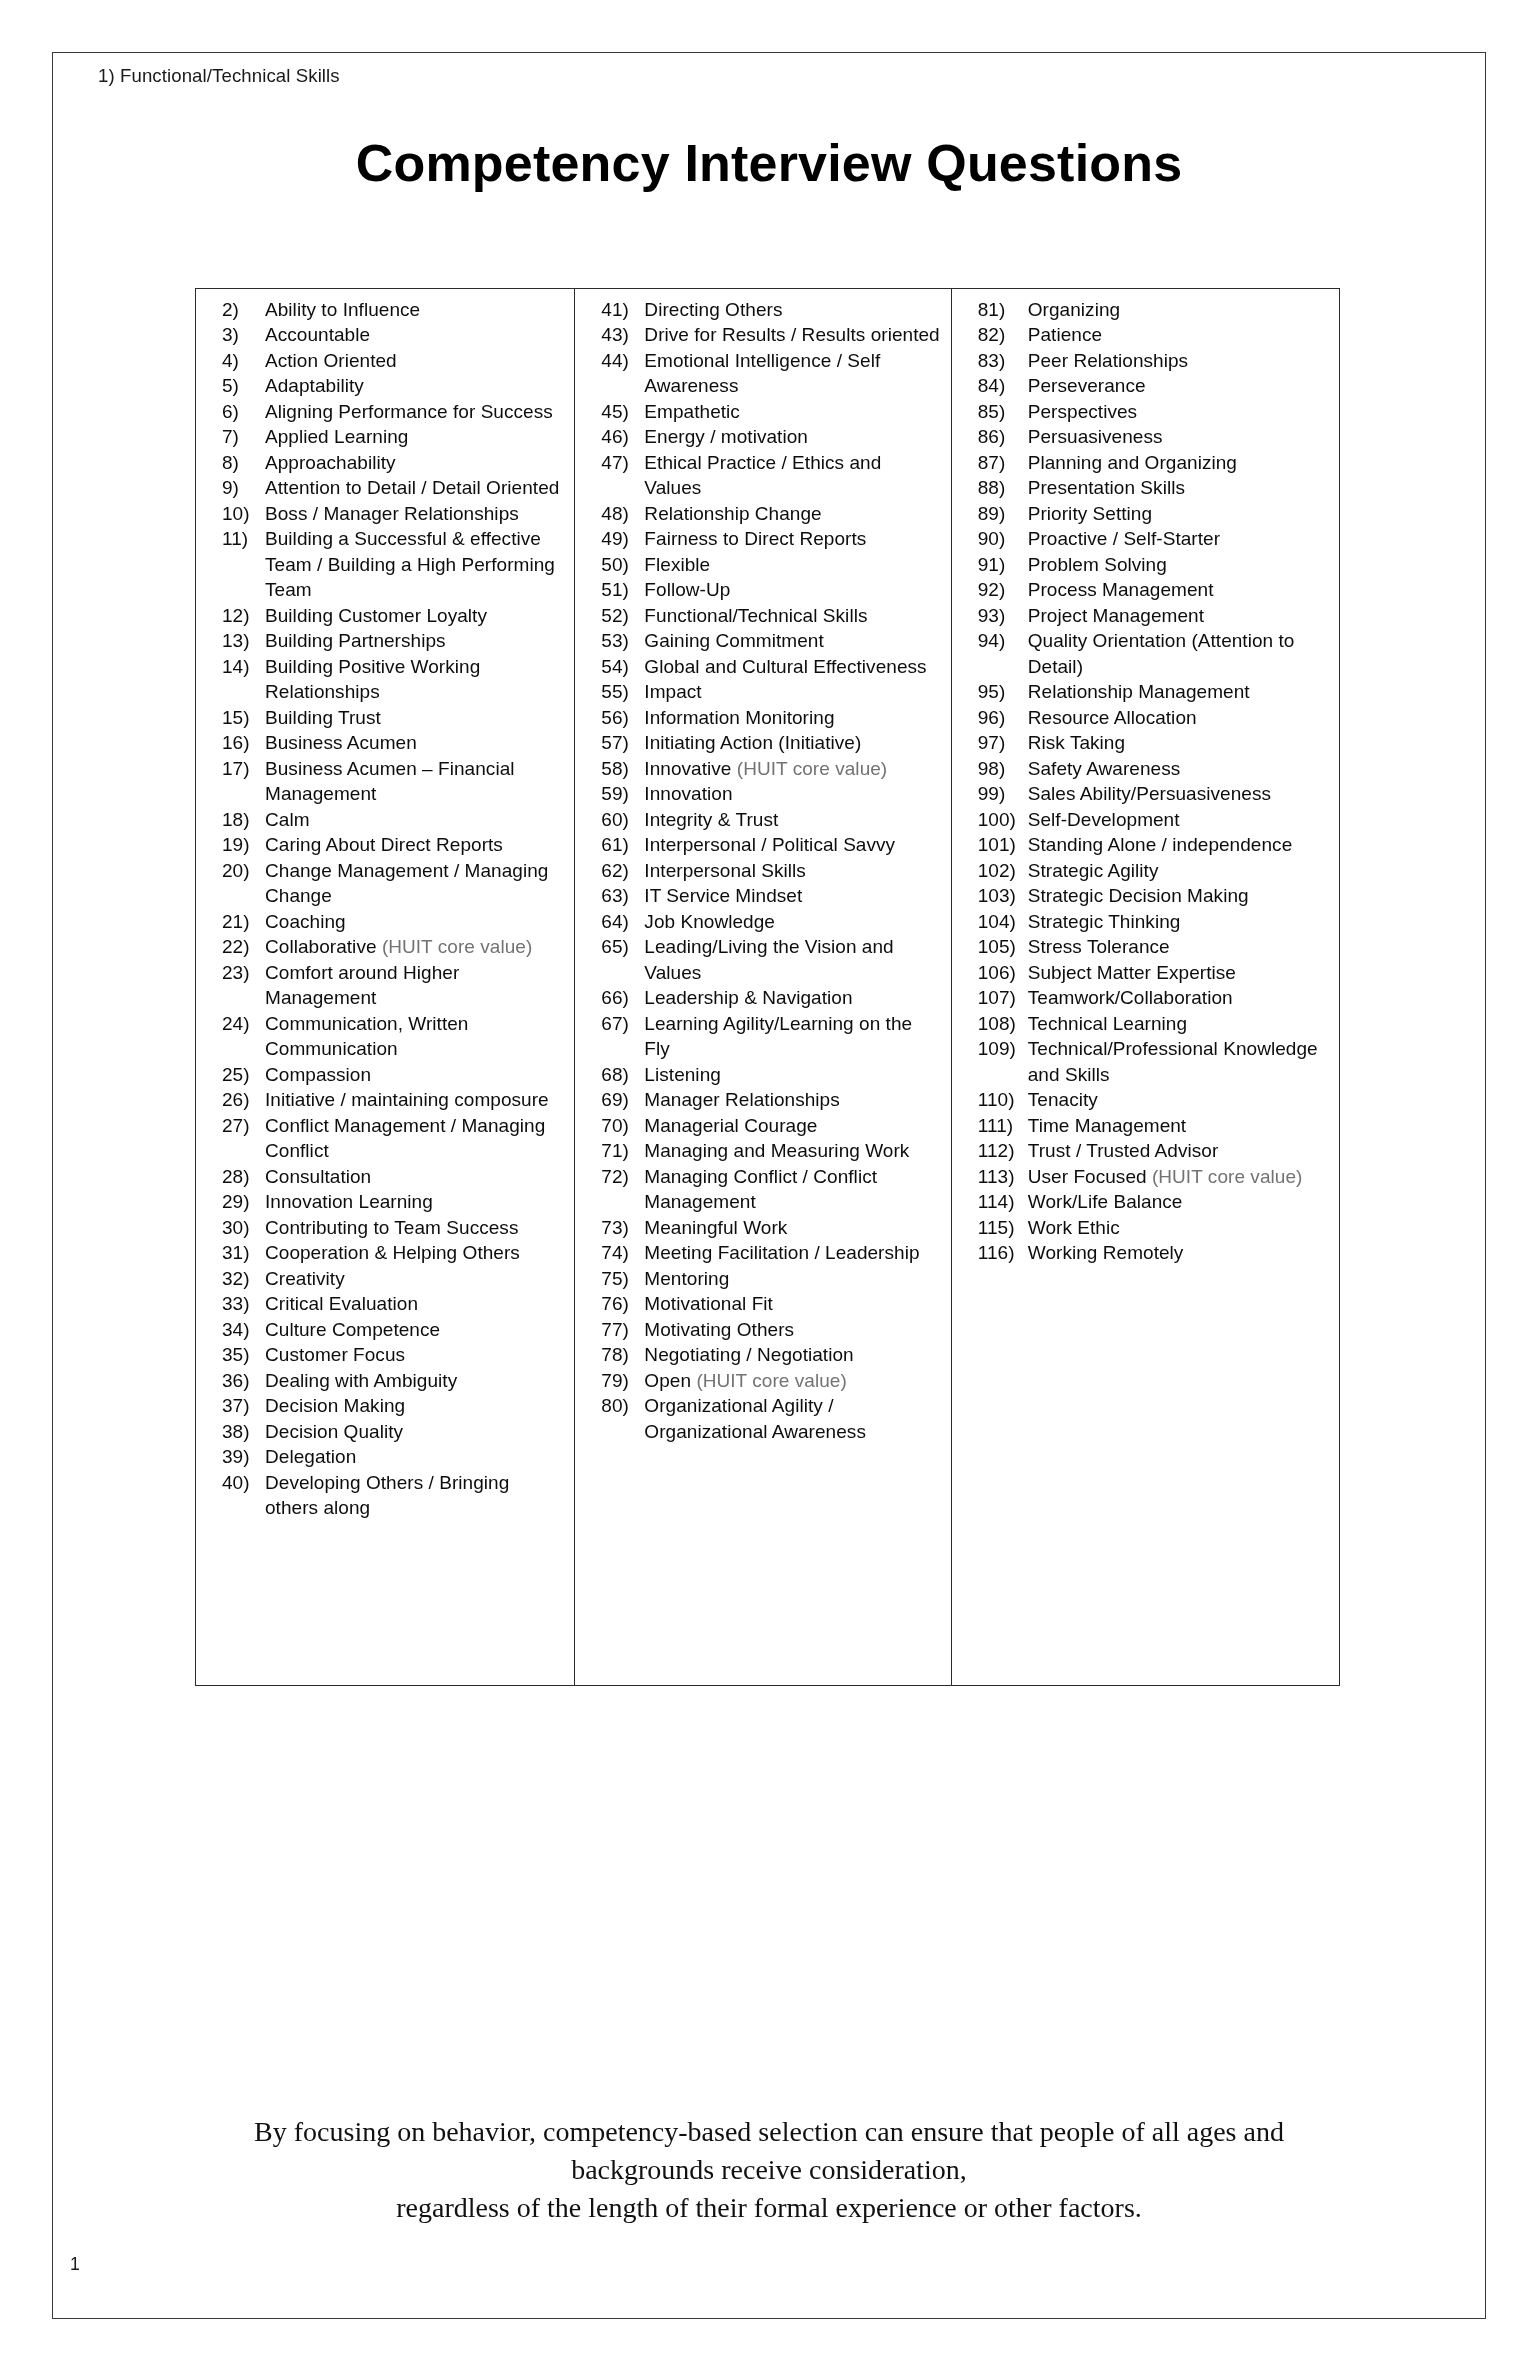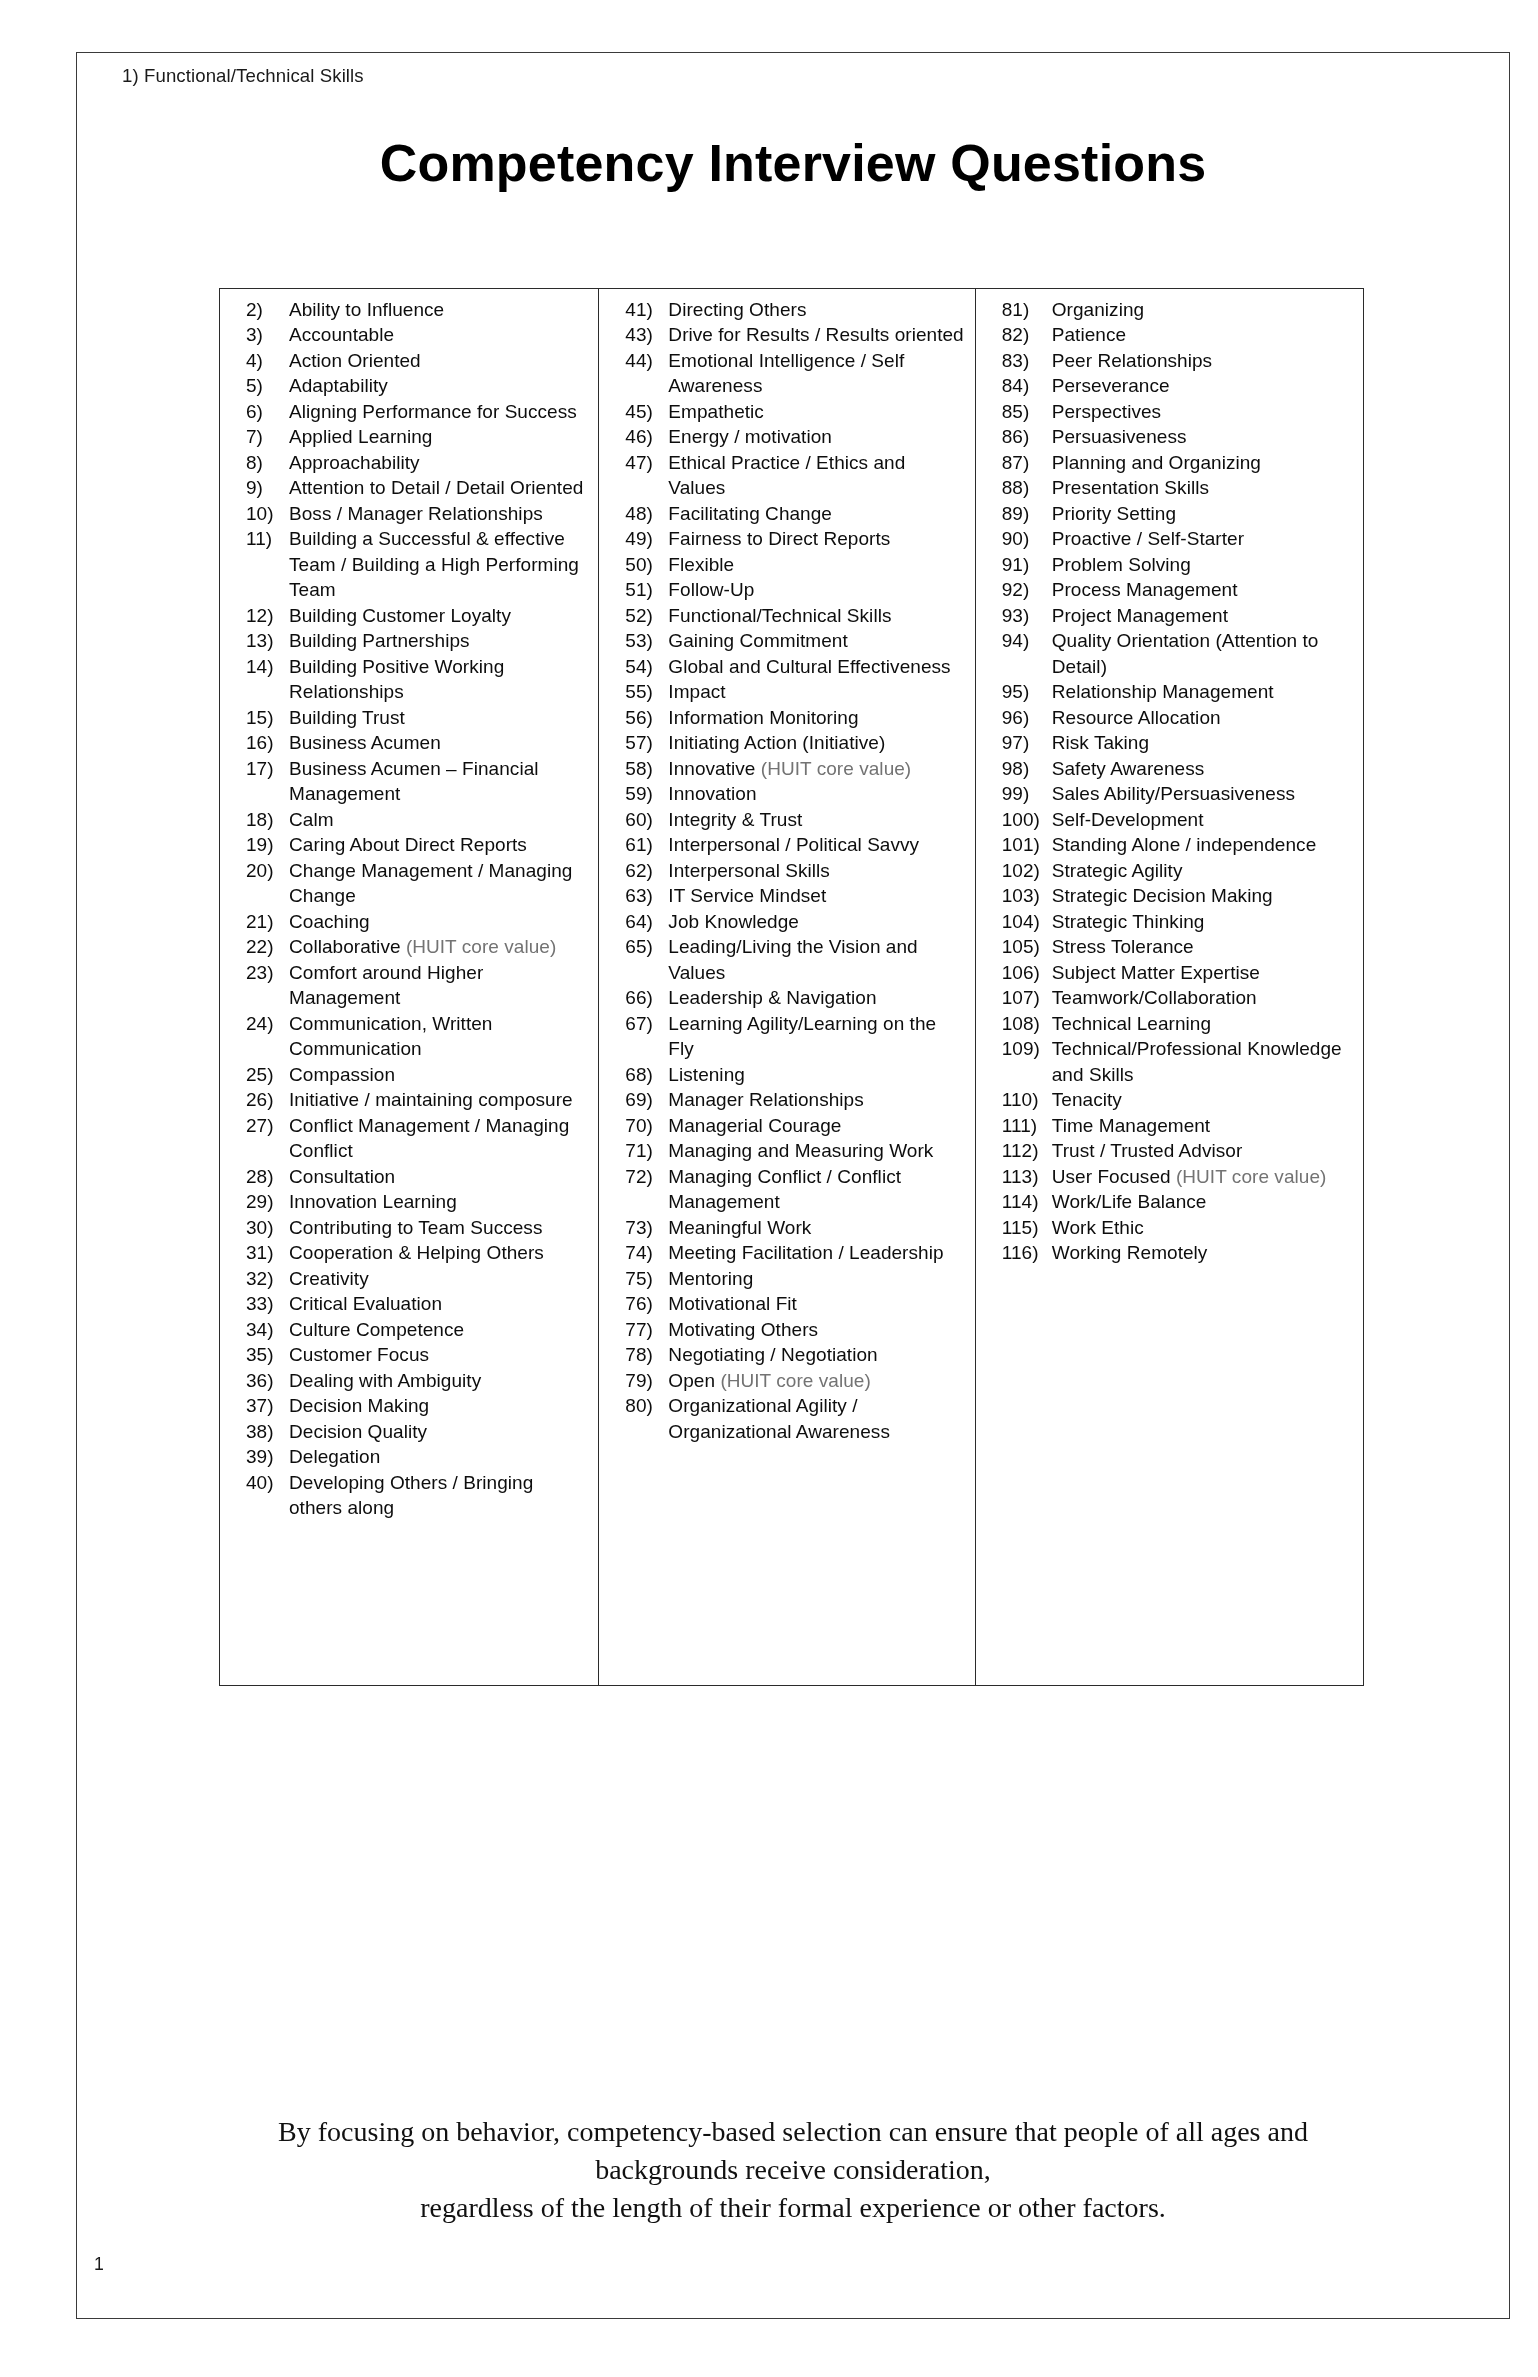"1) Functional/Technical Skills" .page-frame { margin-left: 24px -> none }
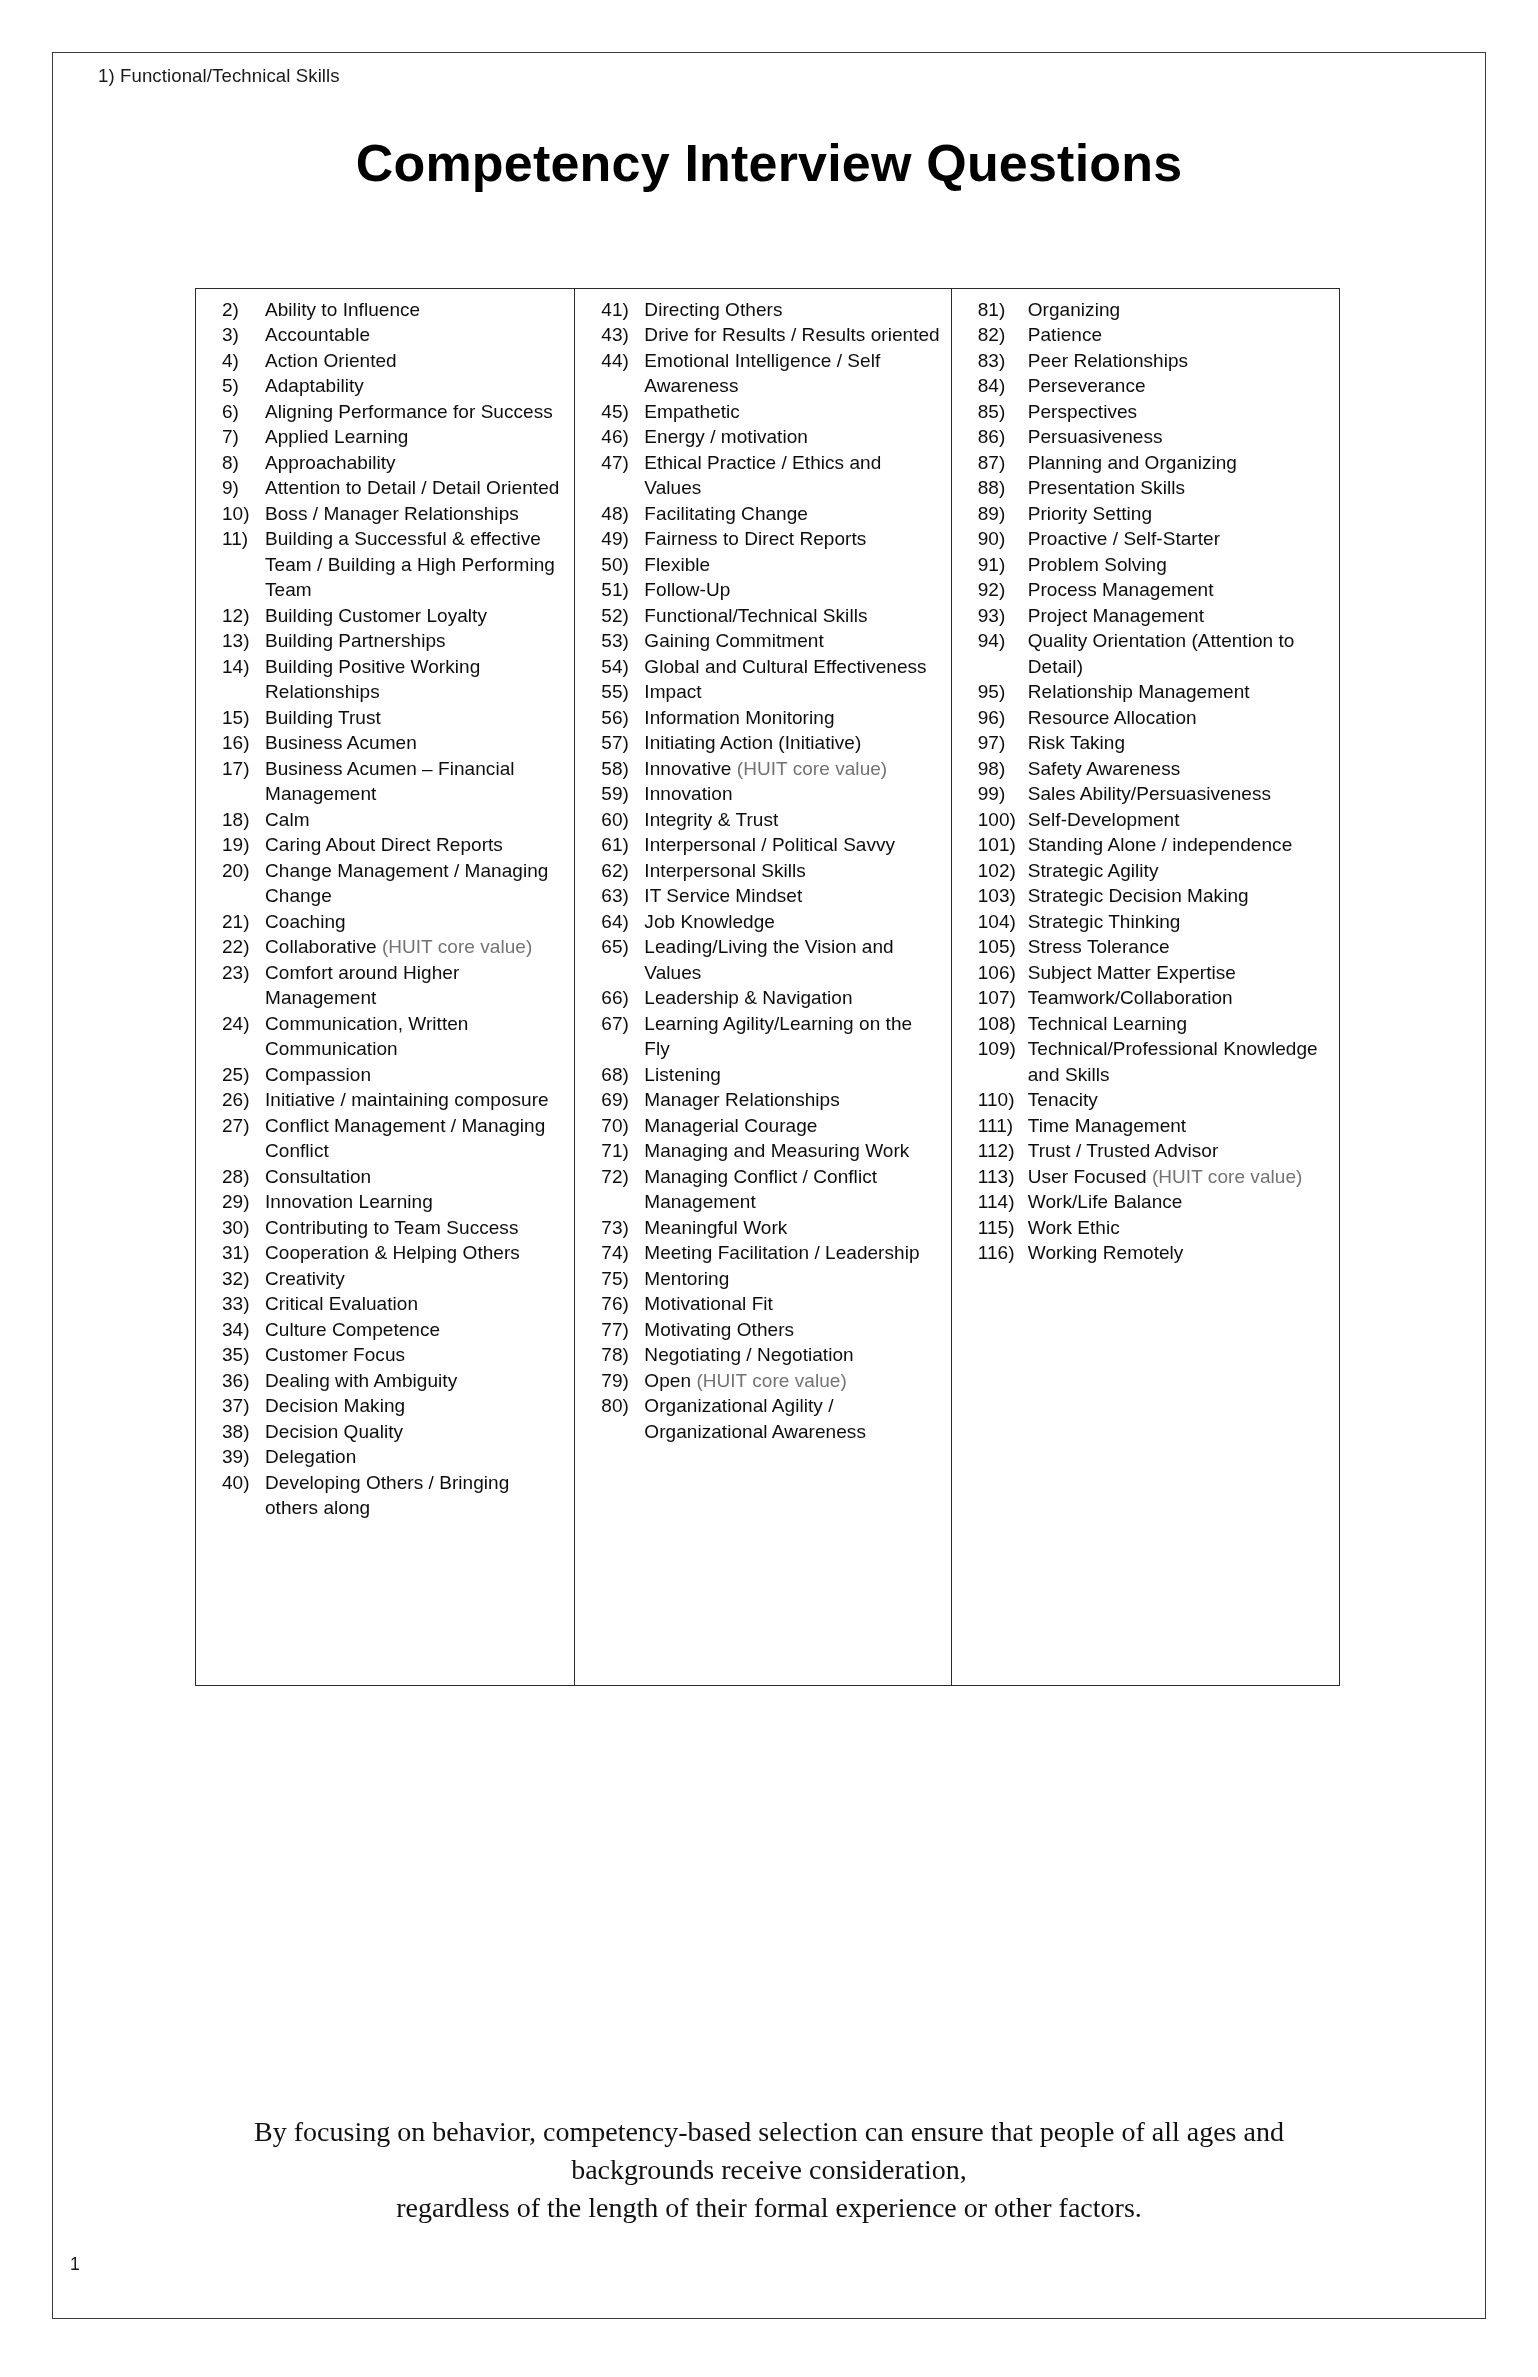"Facilitating Change" span { text: Facilitating -> Relationship }
